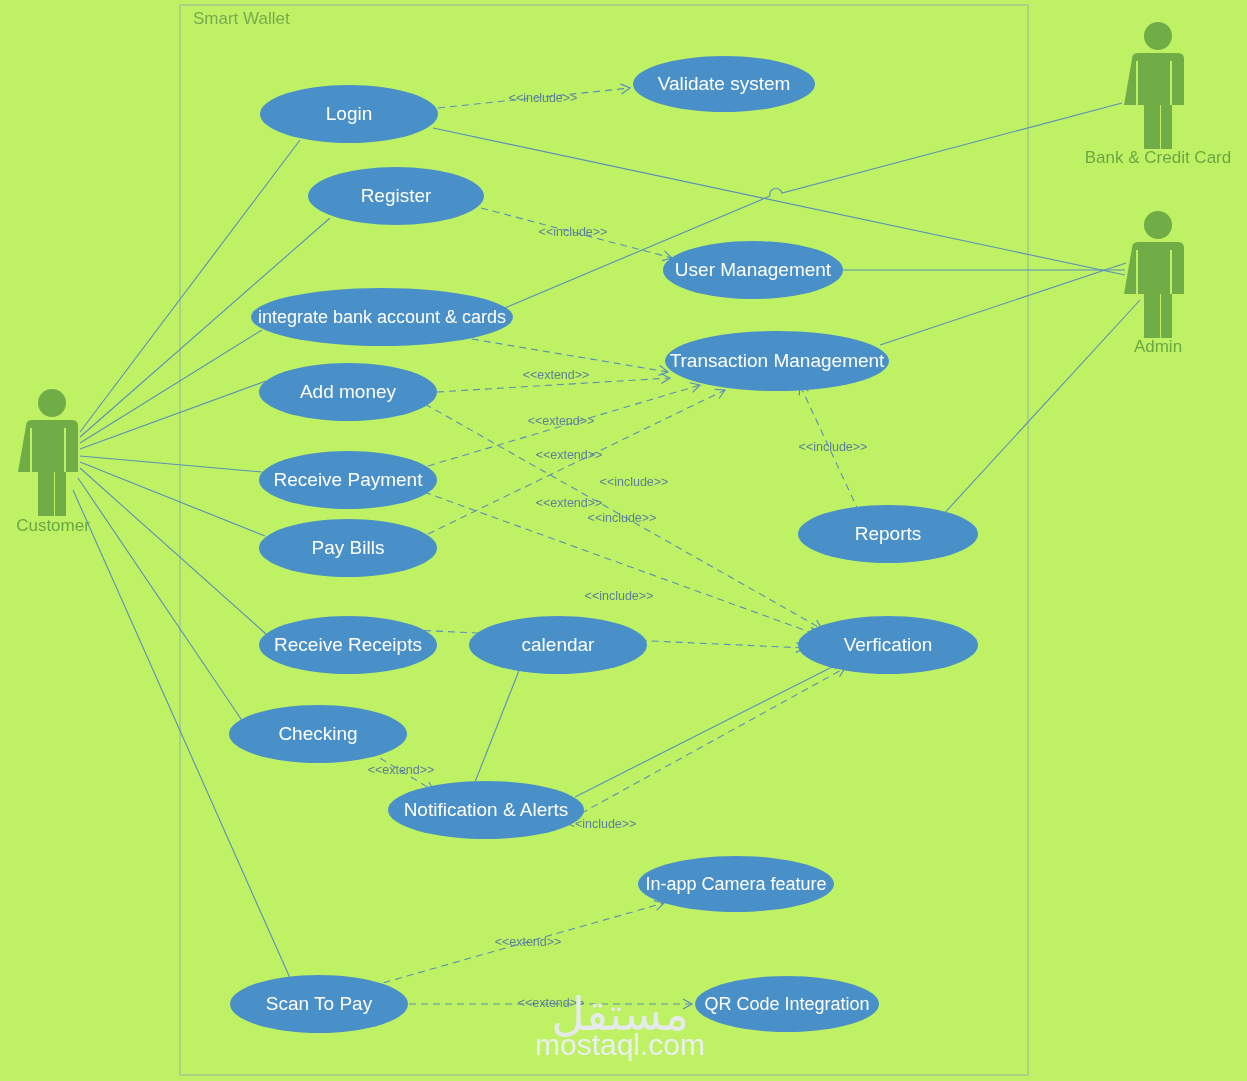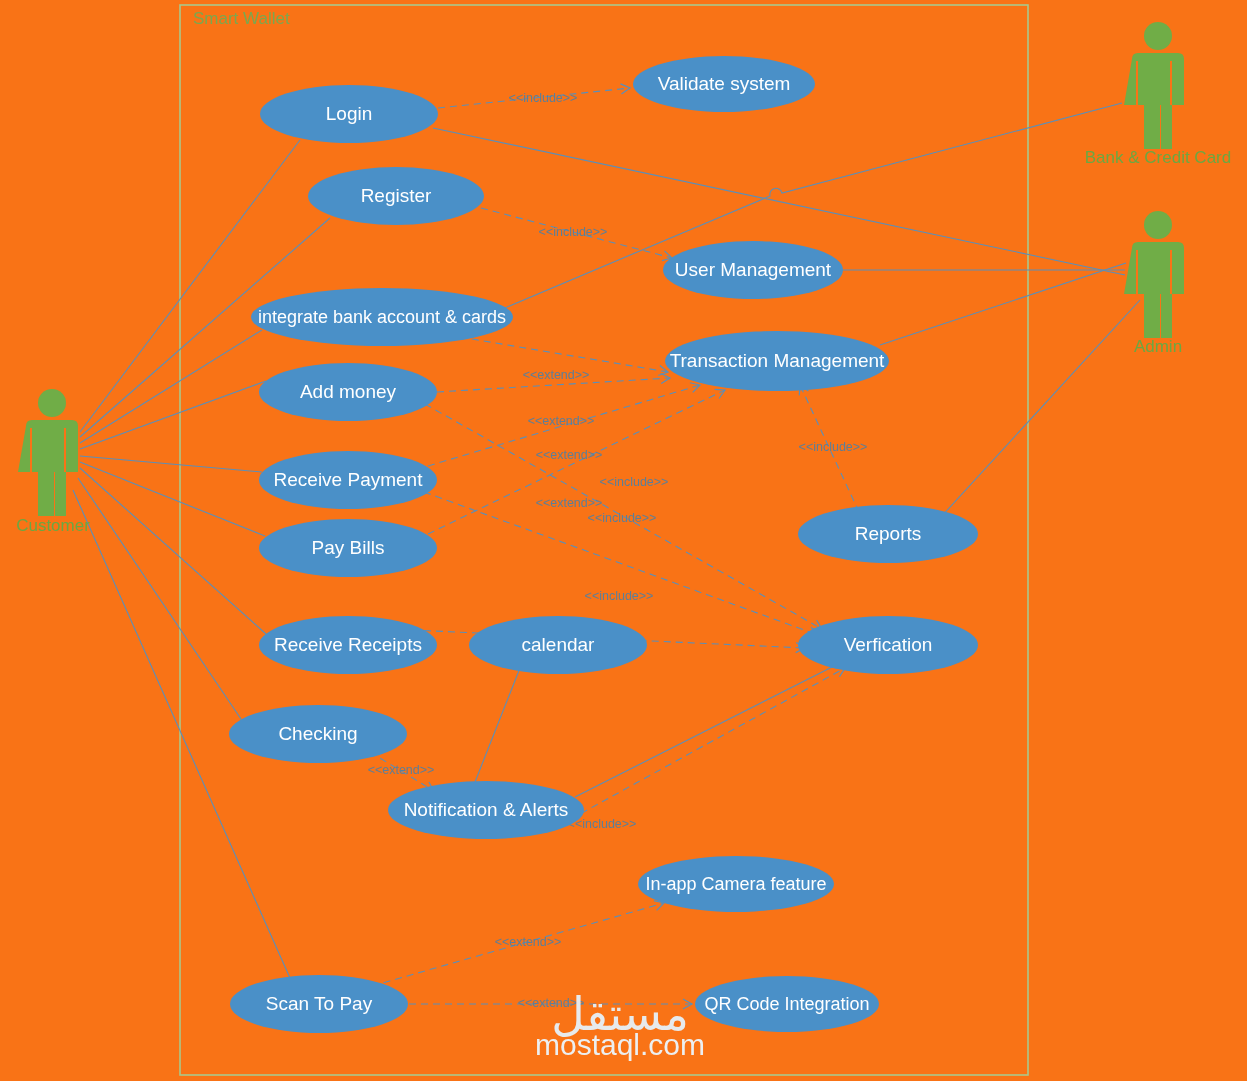"Smart Wallet" #diagram-root { background: #f97316 -> #bef264 }
